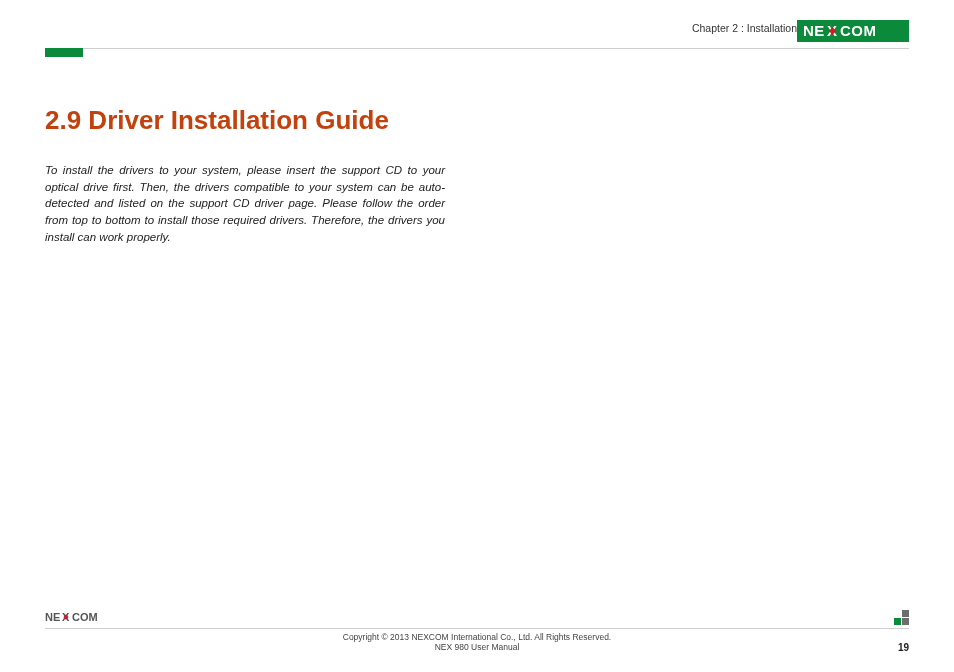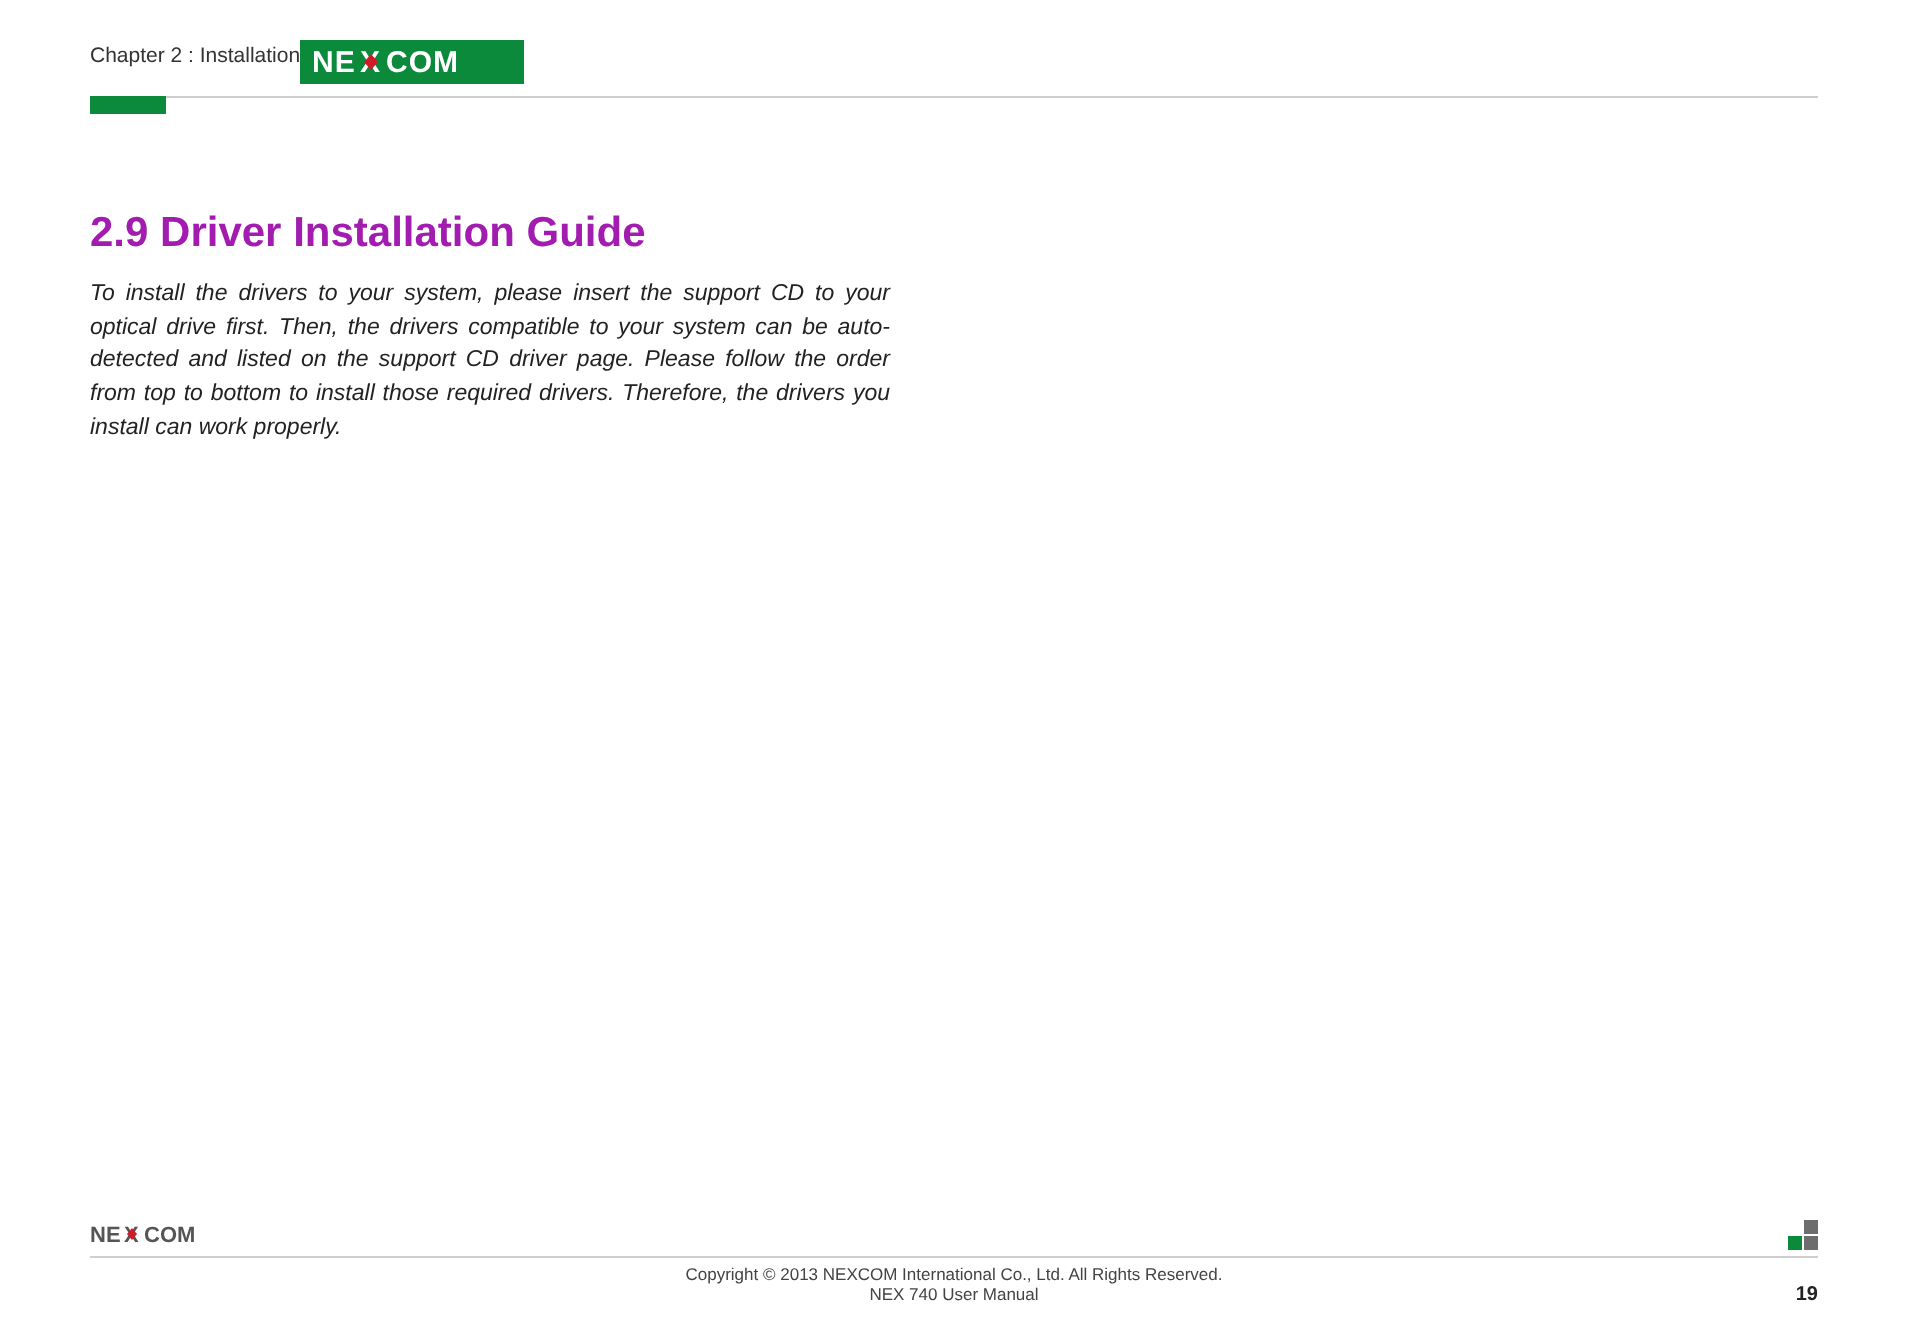"Chapter 2 : Installation" .header { justify-content: flex-start -> flex-end }
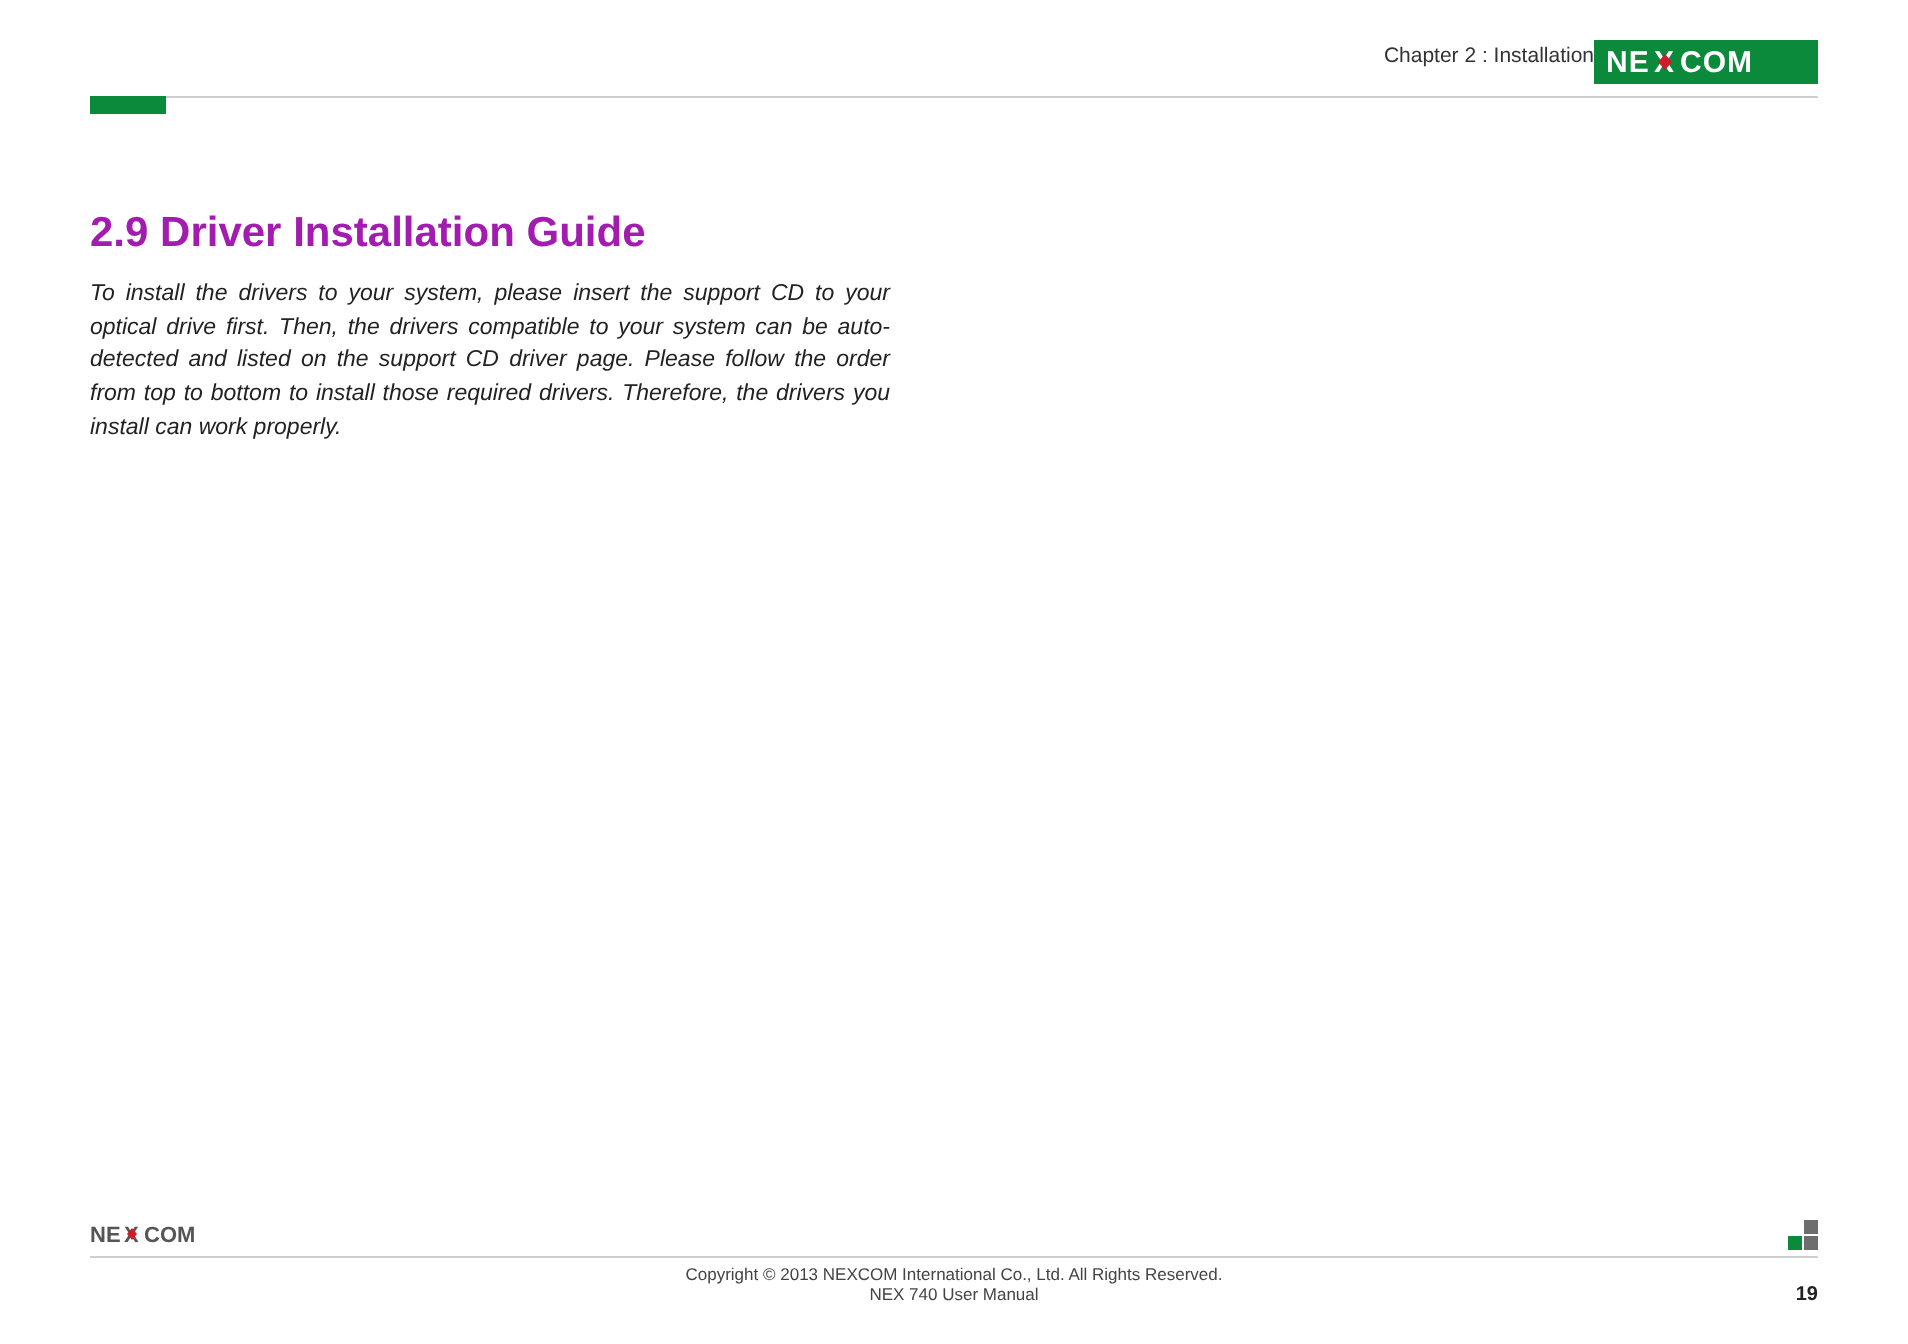"2.9 Driver Installation Guide" .heading { color: #a21caf -> #c2410c; font-size: 21px -> 26px; margin-bottom: 10px -> 26px }
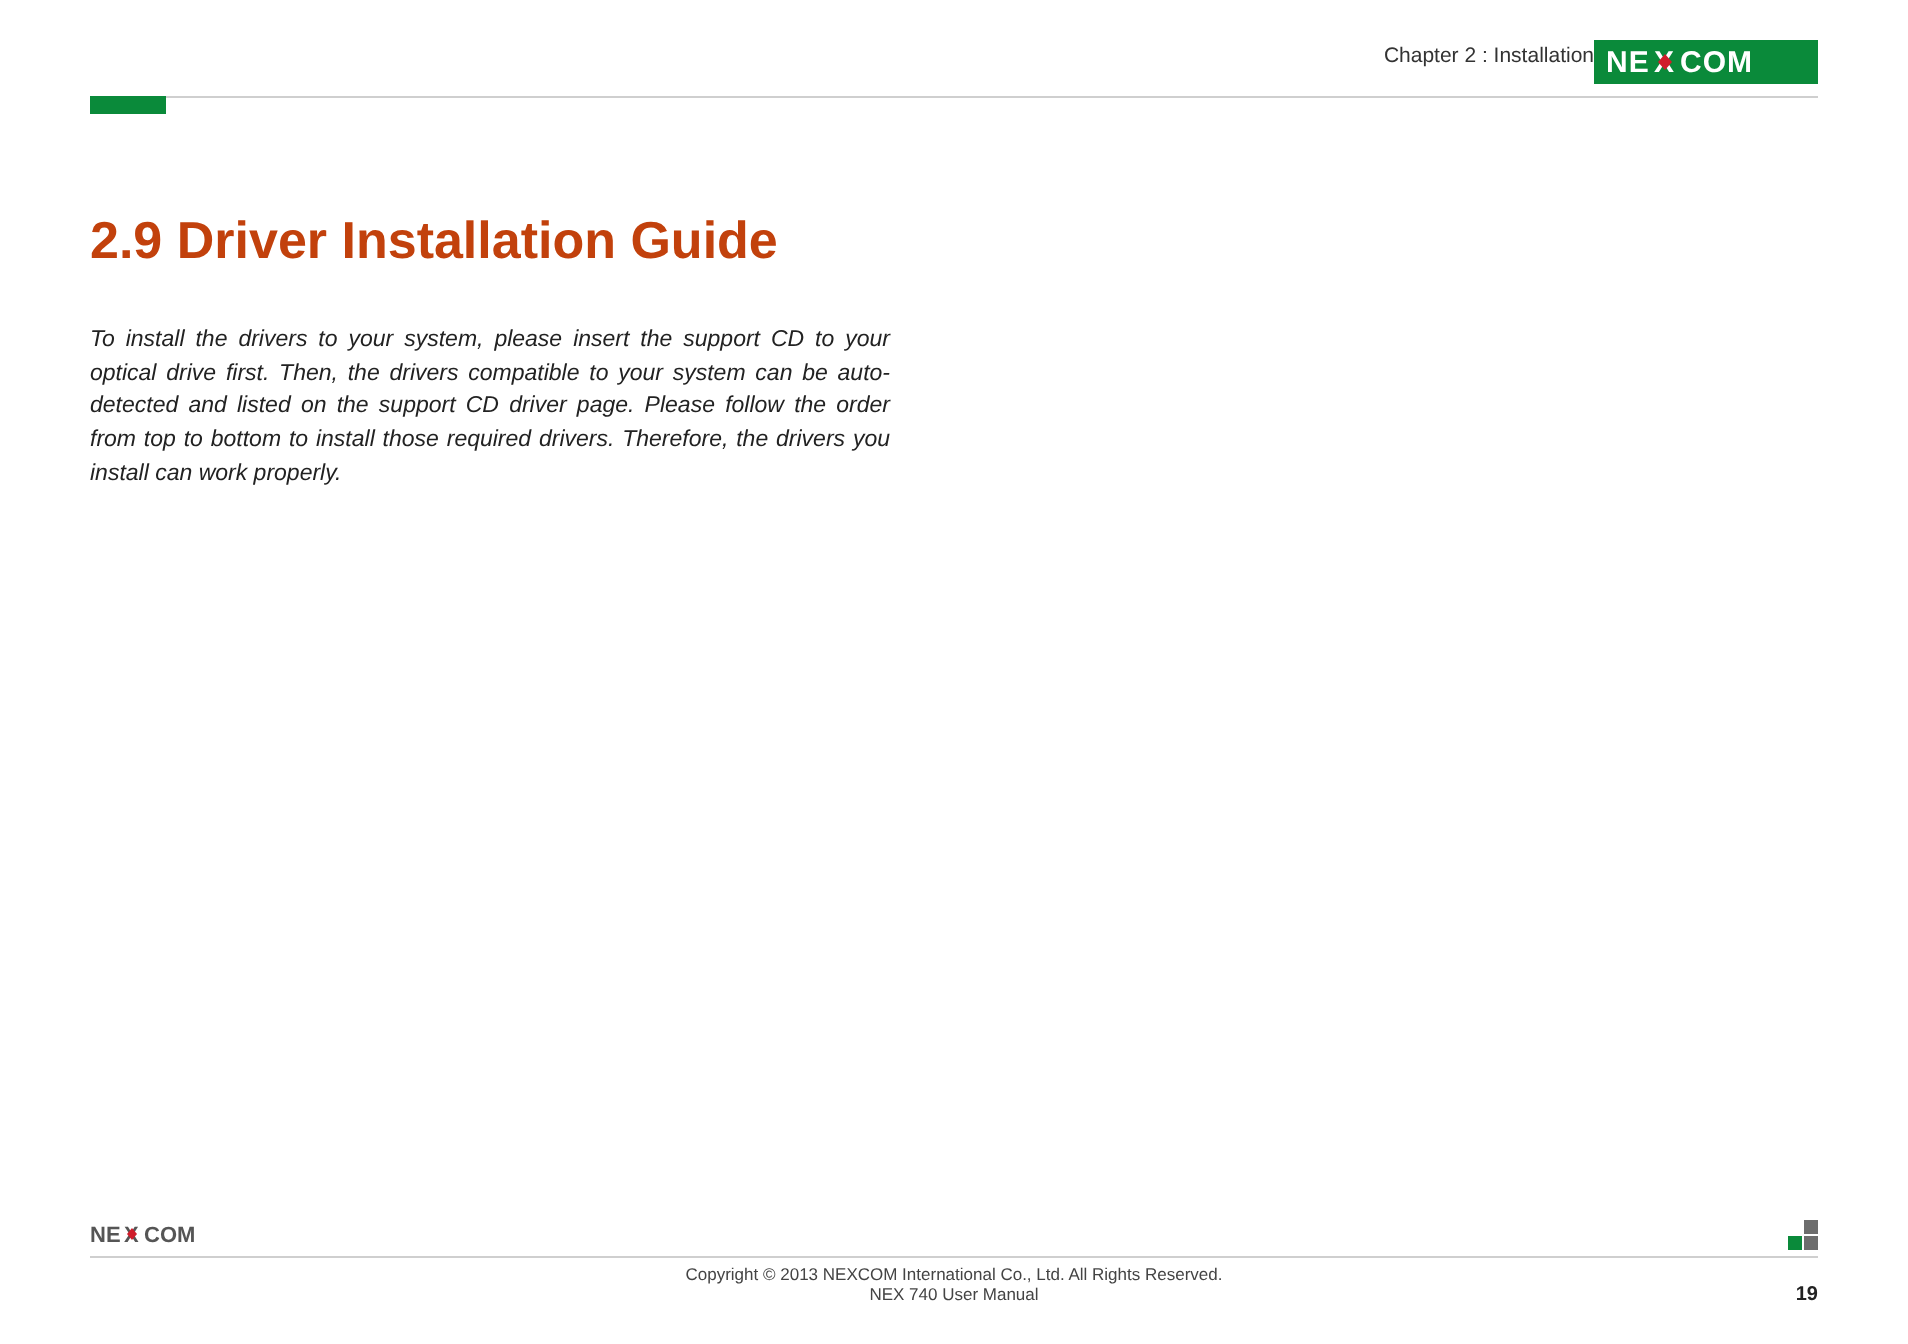"NEX 740 User Manual" div { text: 740 -> 980 }
